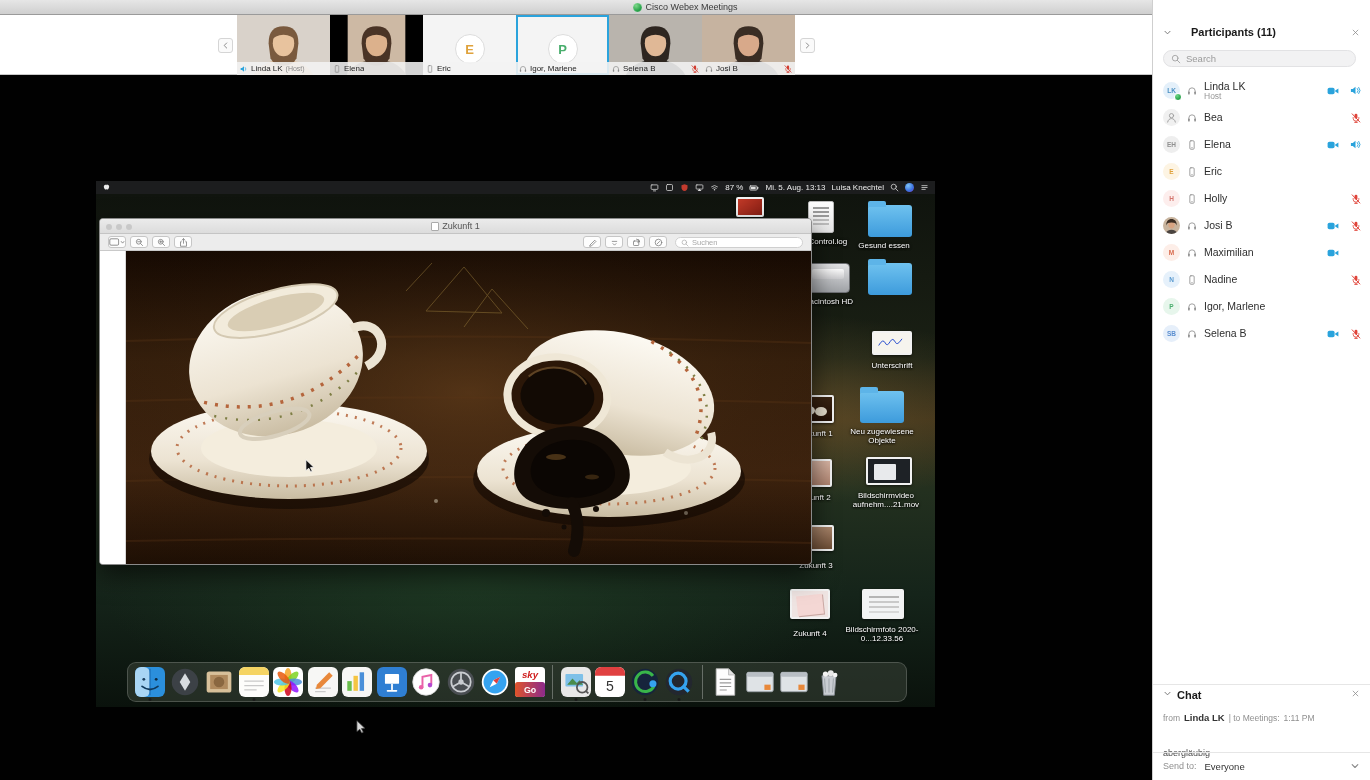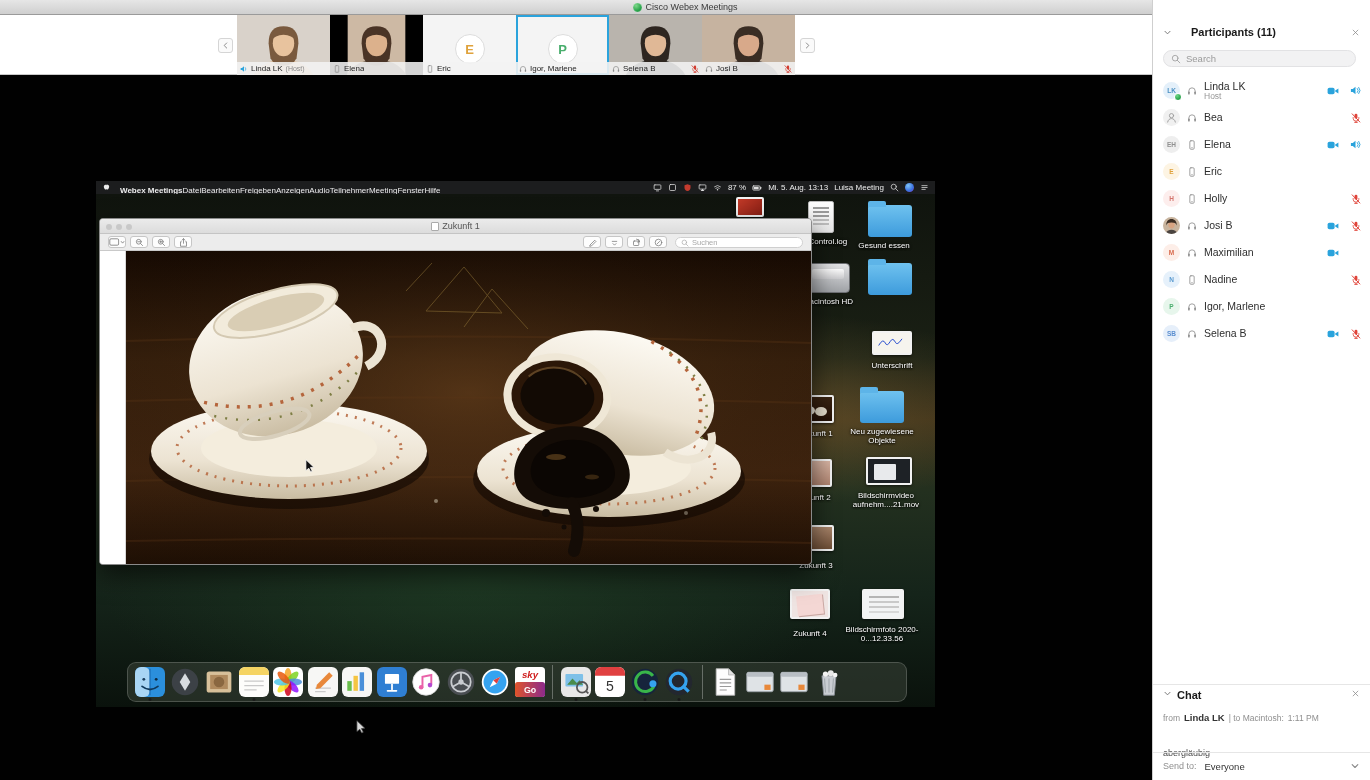"Webex" span { html: <span><span>Webex Meetings</span><span>Datei</span><span>Bearbeiten</span><span>Freigeben</span><span>Anzeigen</span><span>Audio</span><span>Teilnehmer</span><span>Meeting</span><span>Fenster</span><span>Hilfe</span></span> -> none }
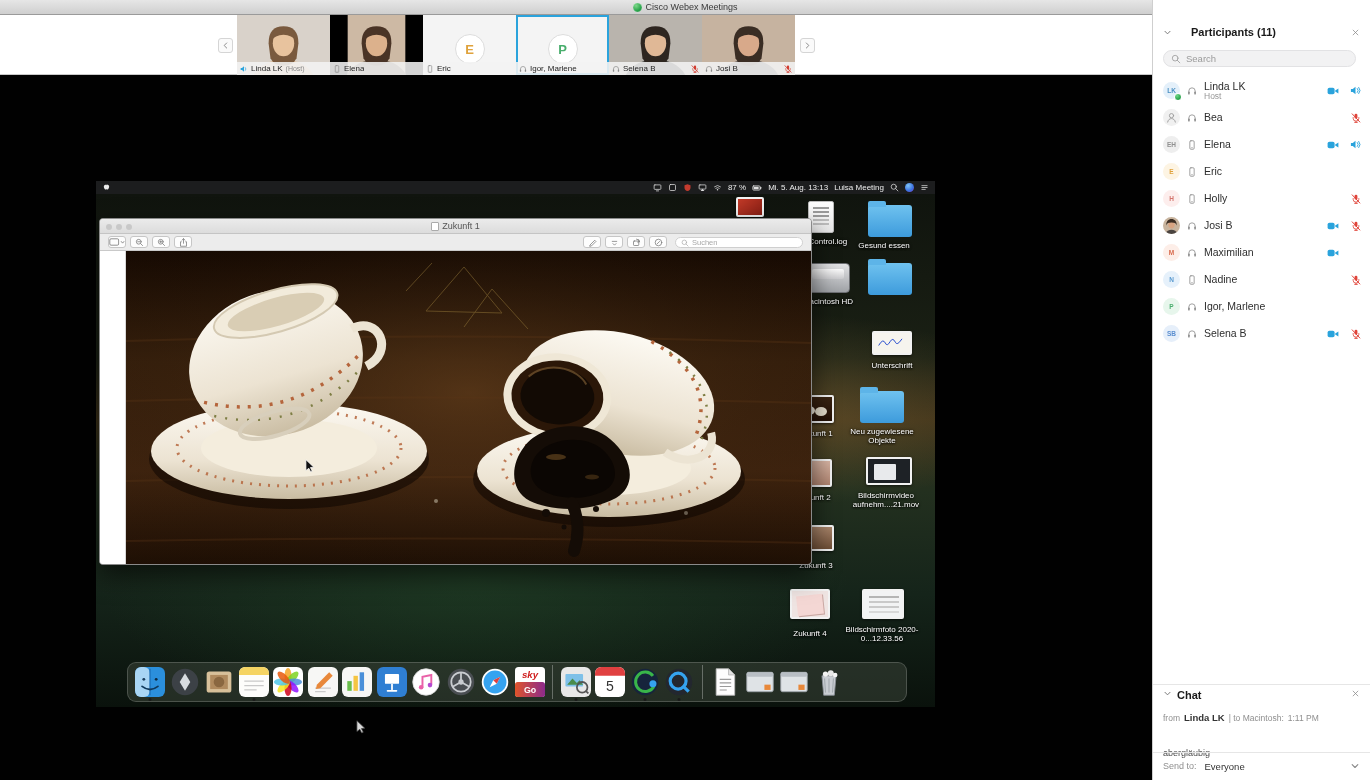"Luisa Meeting" span.txt { text: Meeting -> Knechtel }
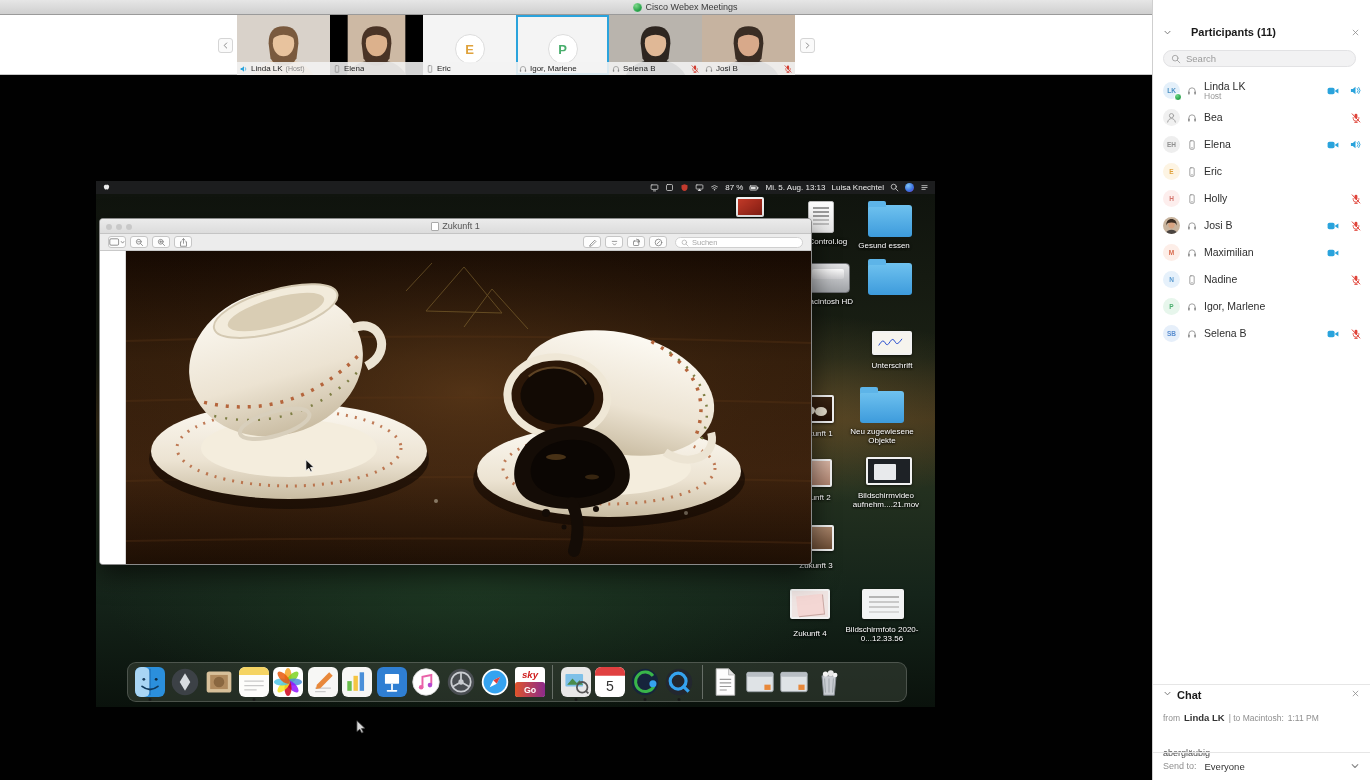"| to Macintosh:" span.to { text: Macintosh -> Meetings }
